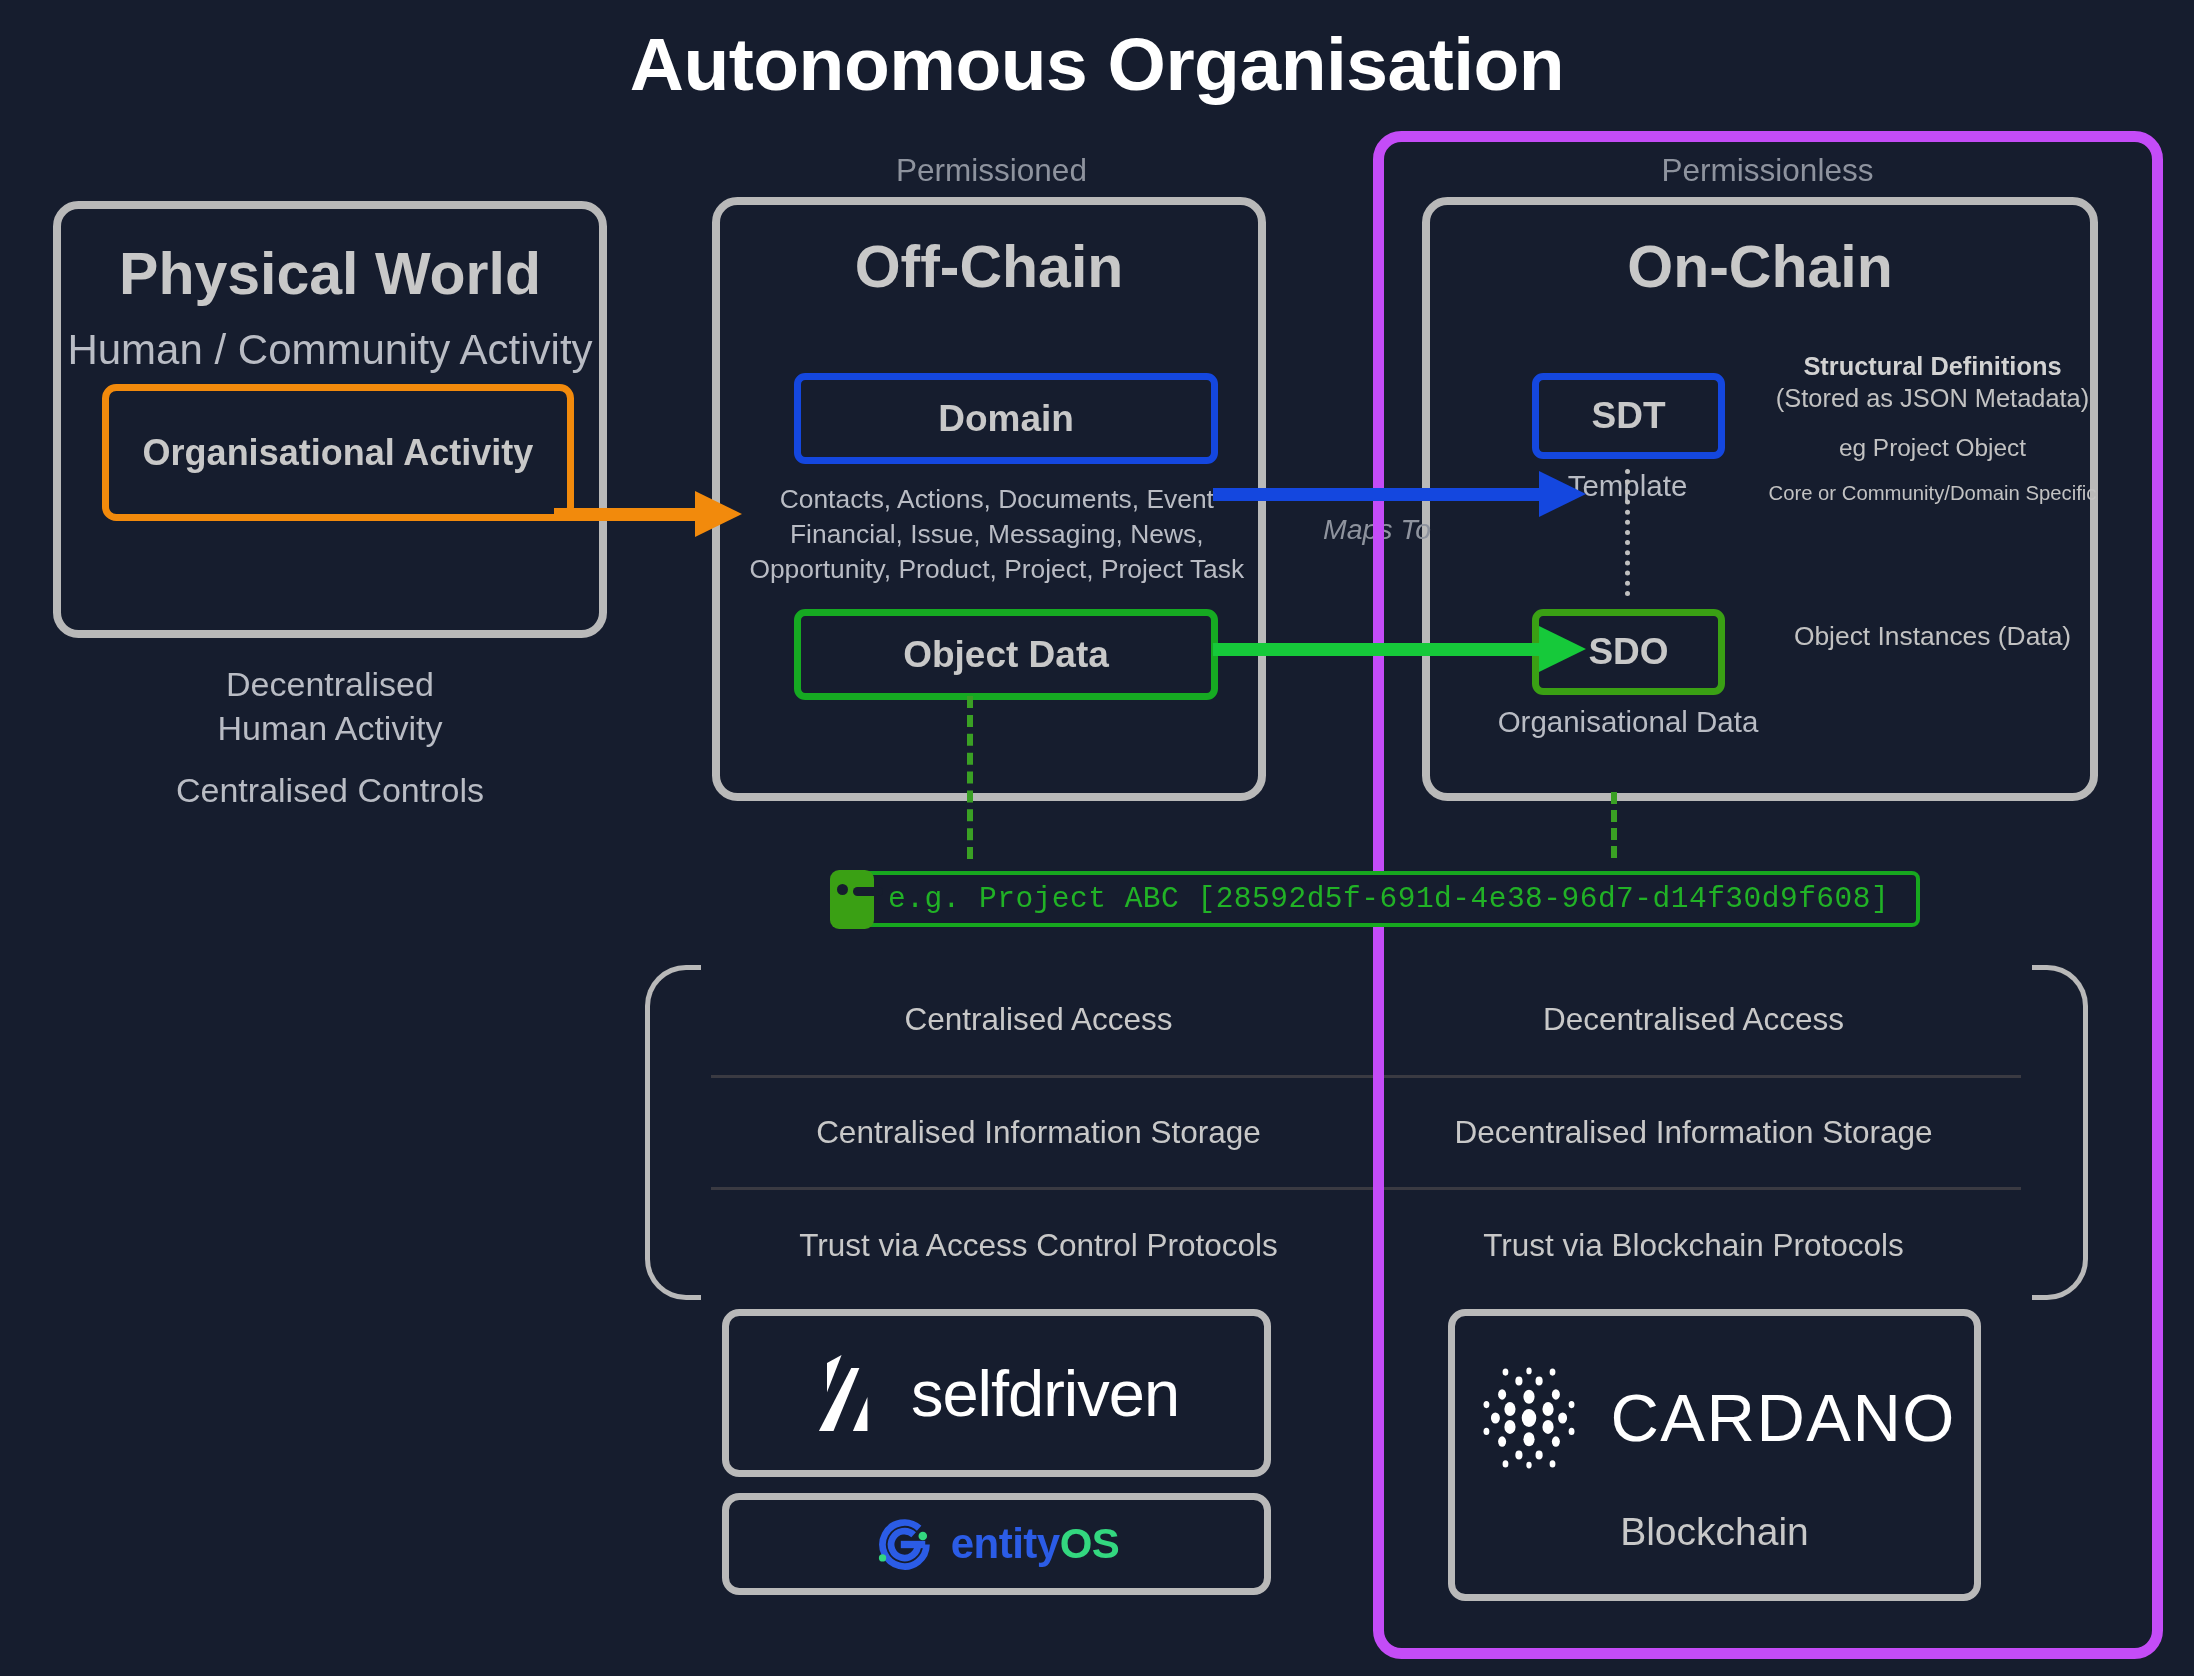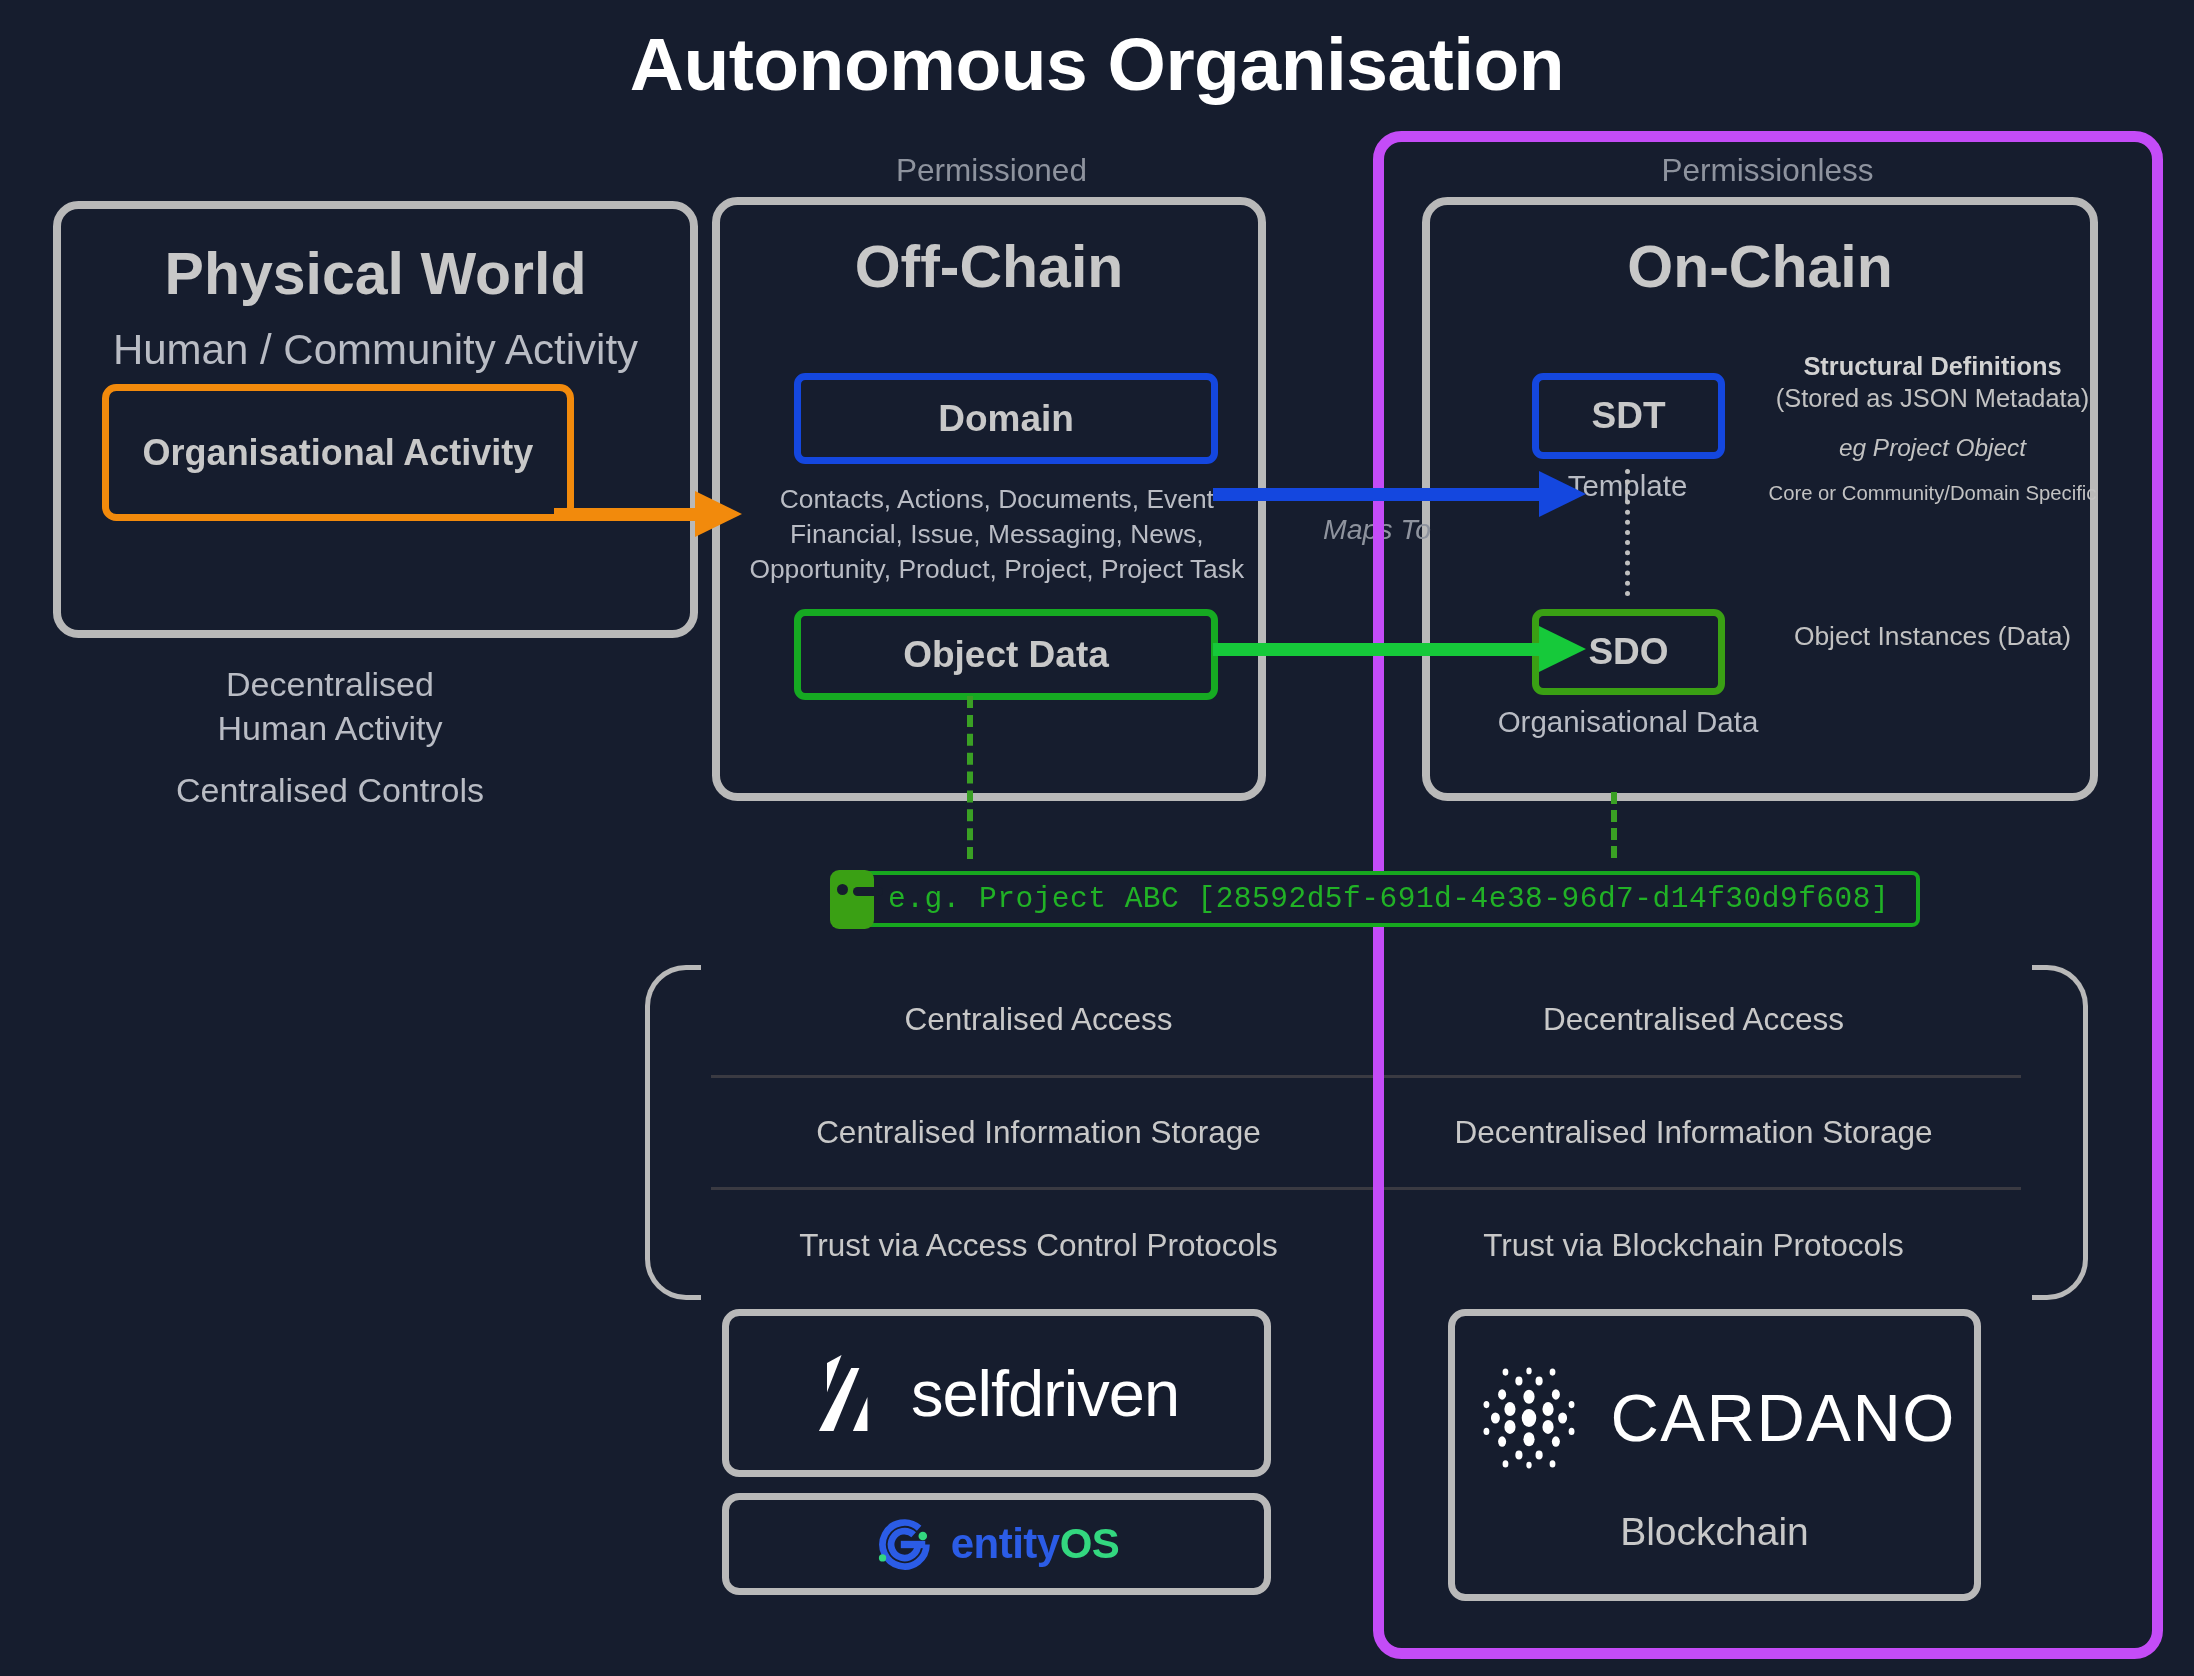"Physical World" #panel-physical { width: 645px -> 554px }
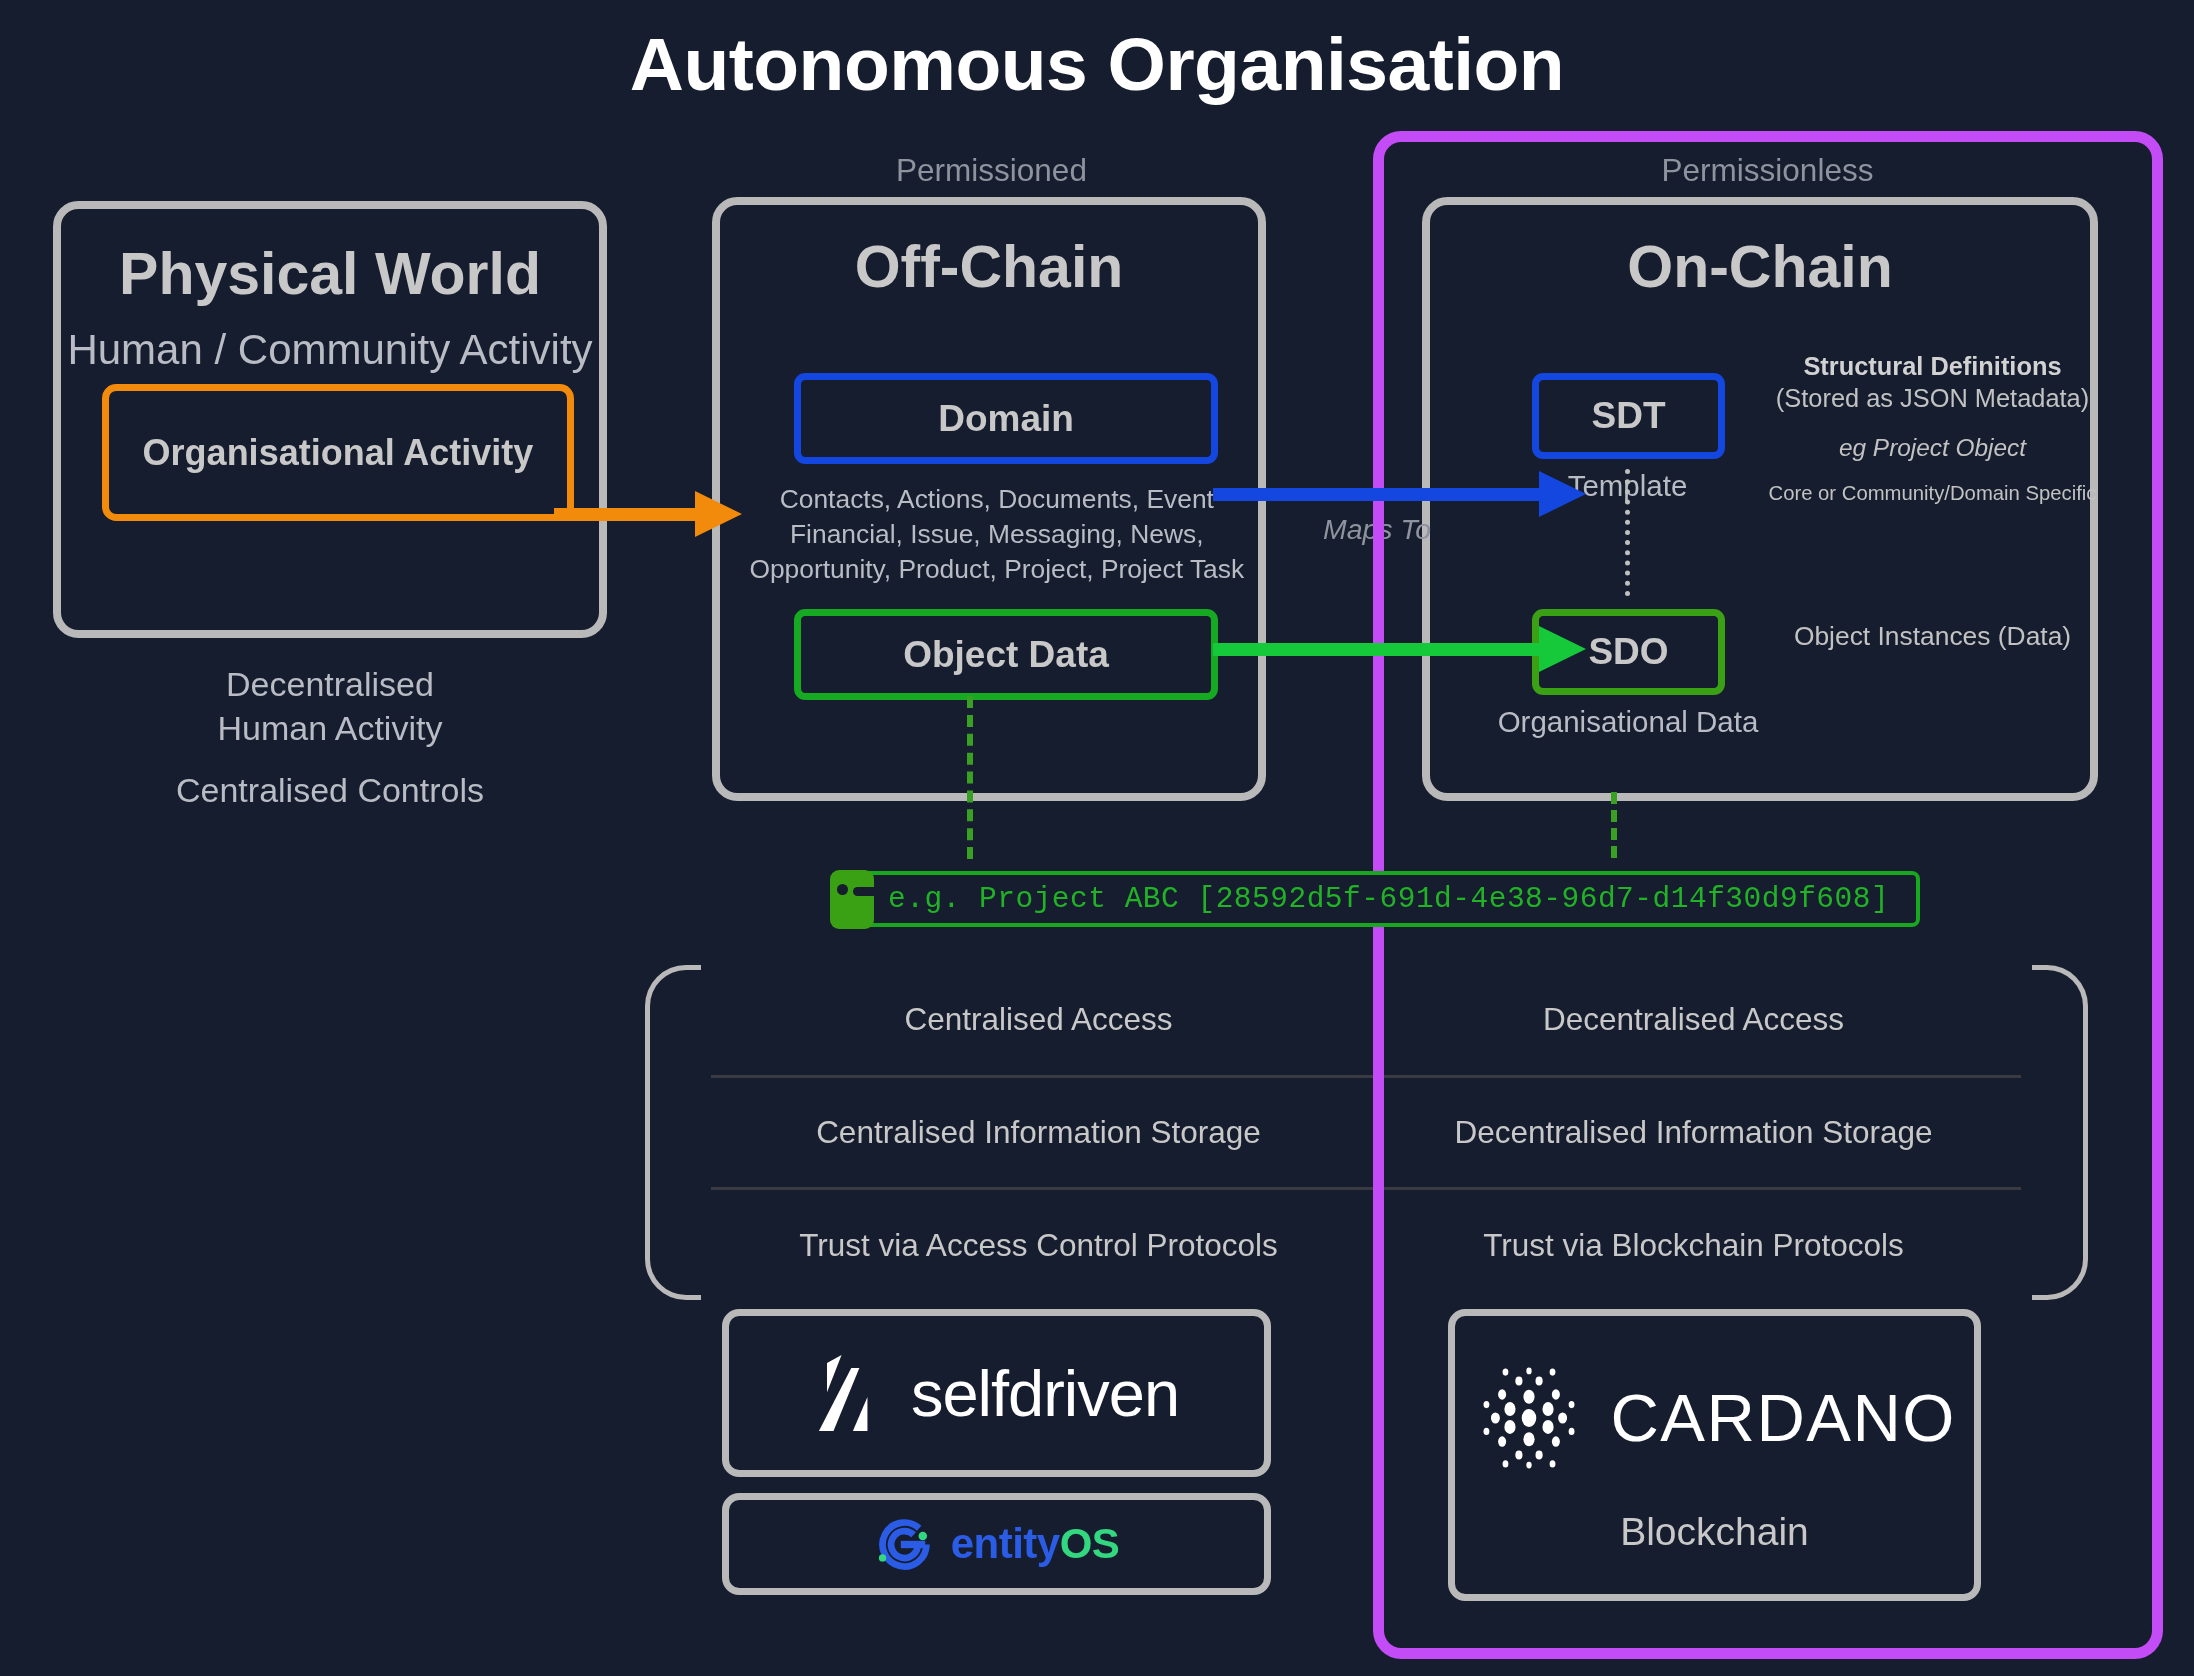"eg Project Object" #sd-eg { font-style: italic -> none }
